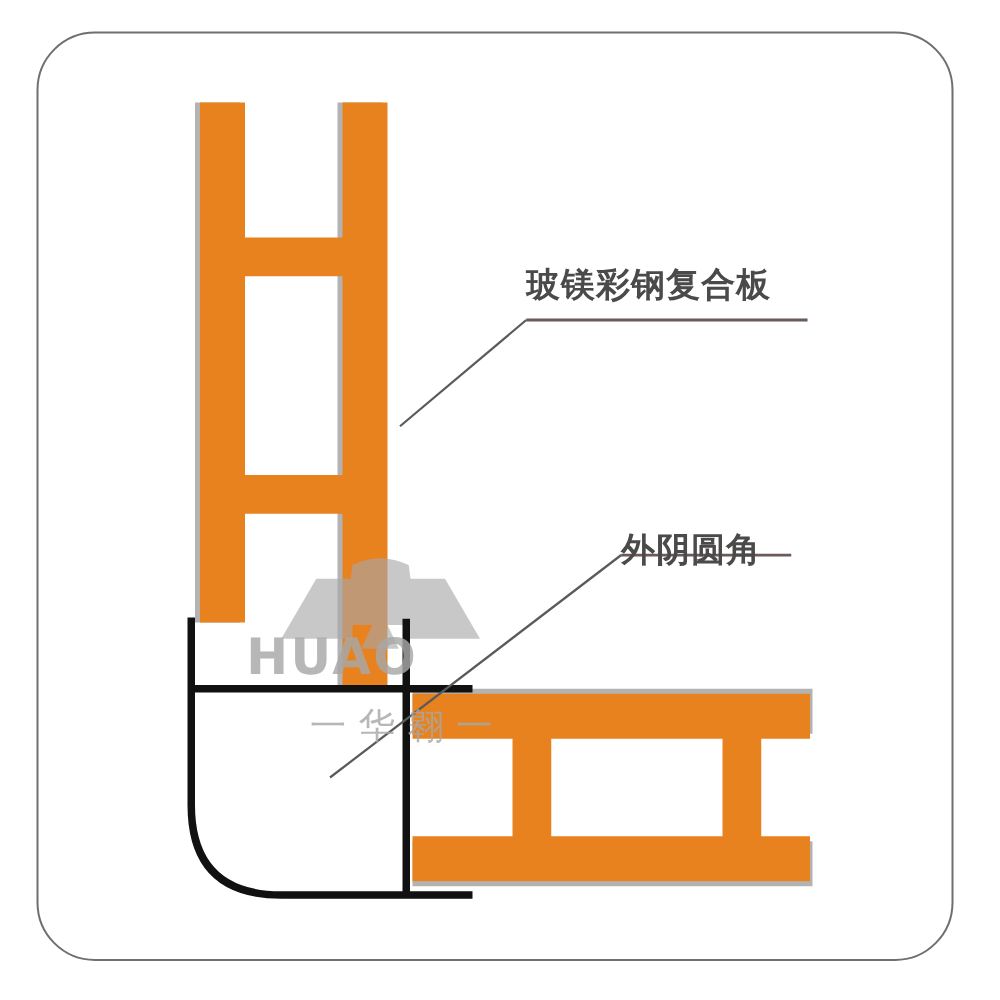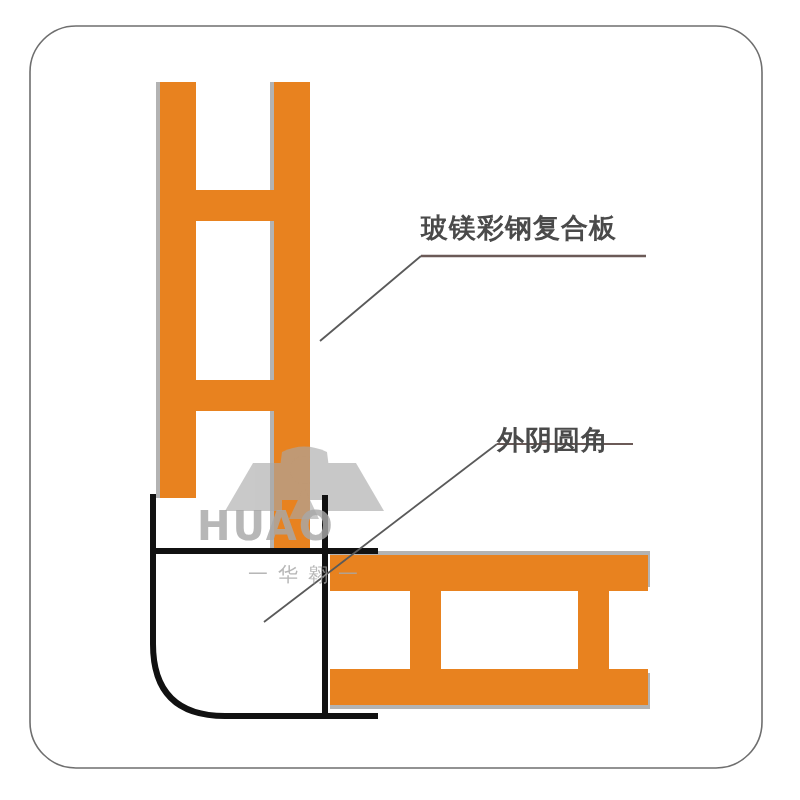"一华翱一" #watermark-cn { font-size: 20px -> 29px }
